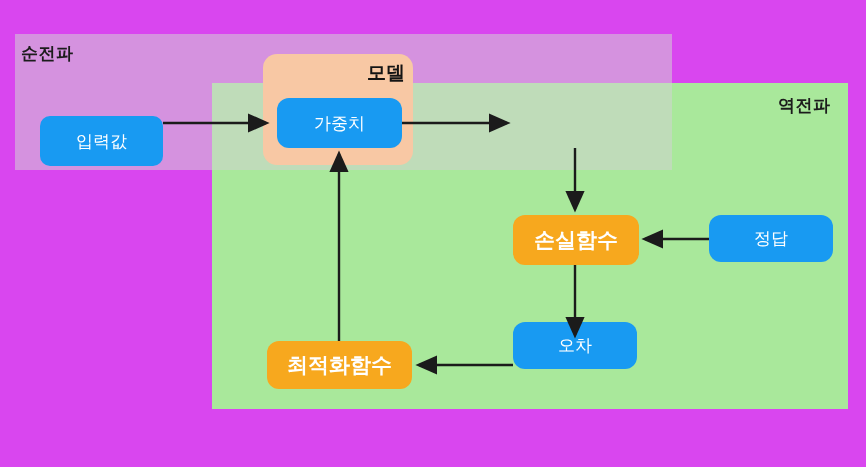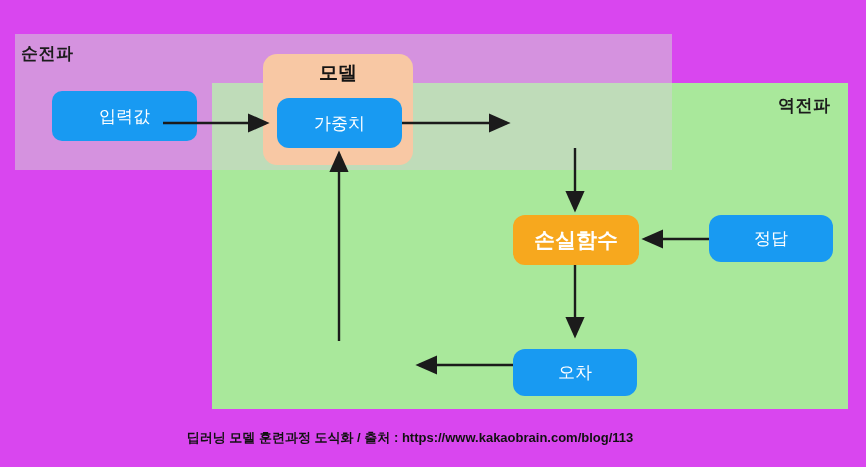"모델" .model-title { padding-left: none -> 48px }
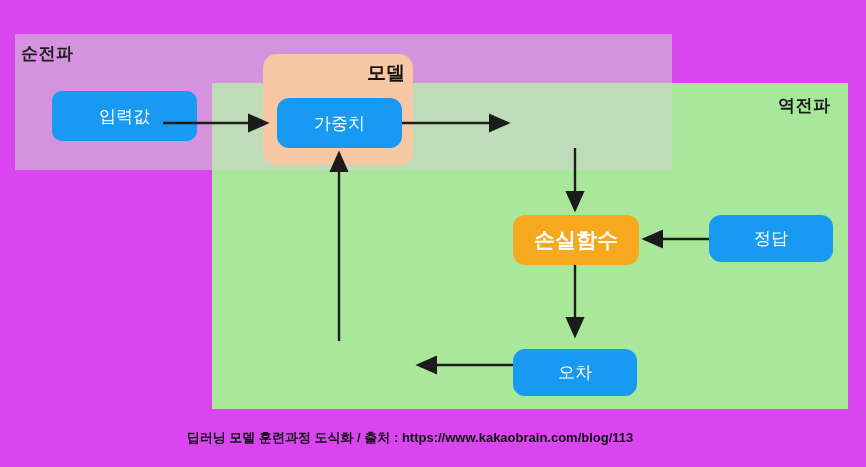"입력값" .node-input { margin-left: 12px -> none; top: 91px -> 116px; width: 145px -> 123px }
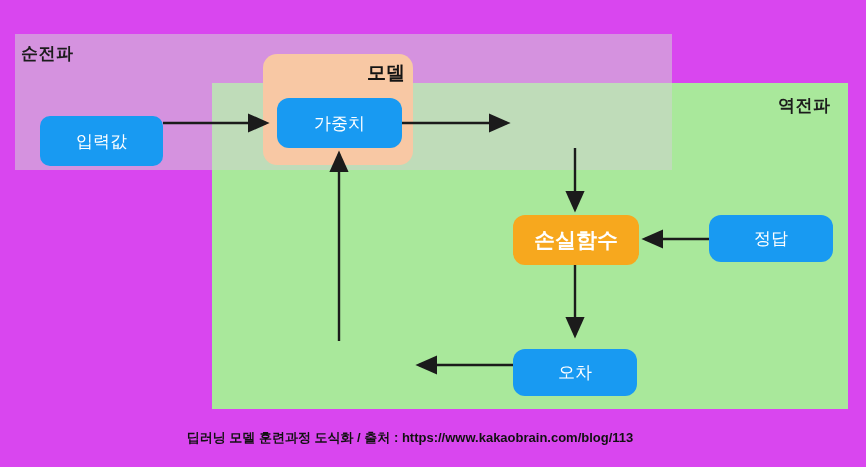"오차" .node-error { top: 349px -> 322px }
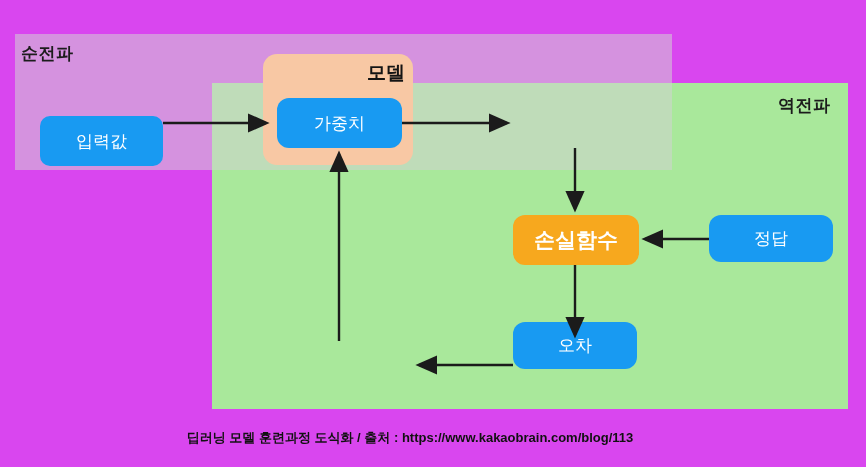"최적화함수" div.node { html: none -> <div>최적화함수</div> }
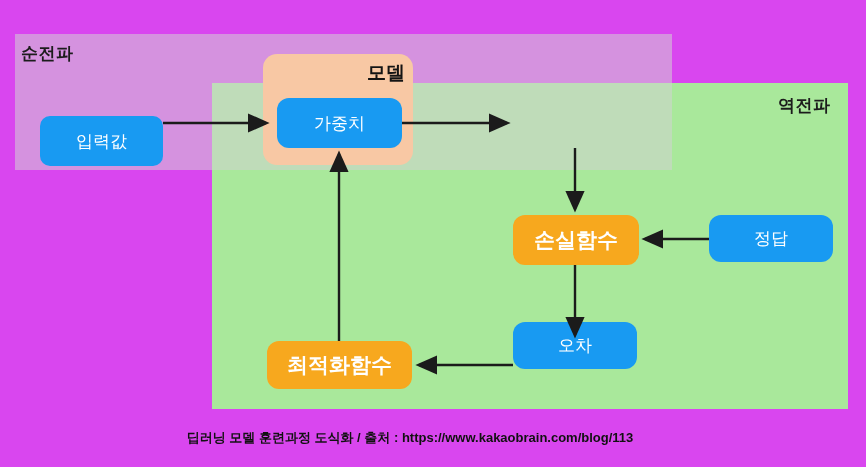"딥러닝 모델 훈련과정 도식화 /" div.caption { html: <div>딥러닝 모델 훈련과정 도식화 / 출처 : https://www.kakaobrain.com/blog/113</div> -> none }
